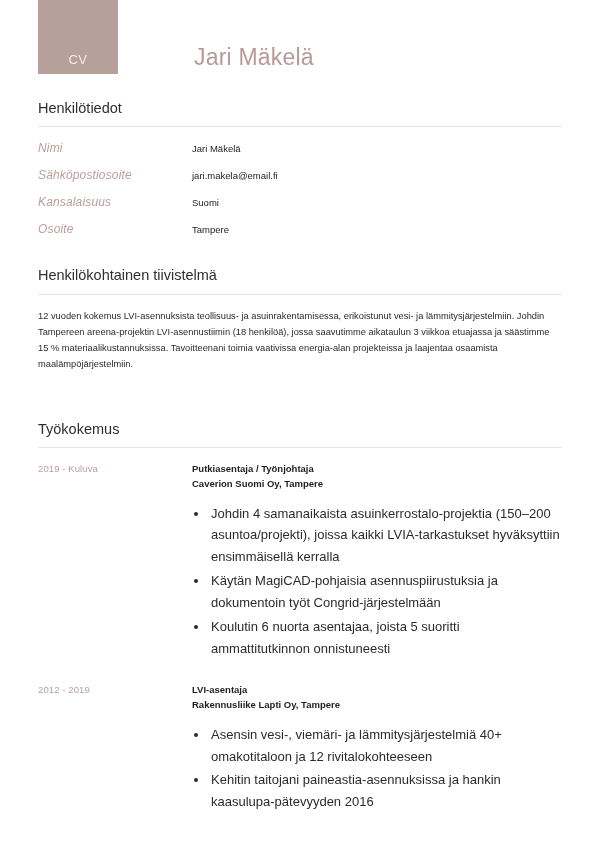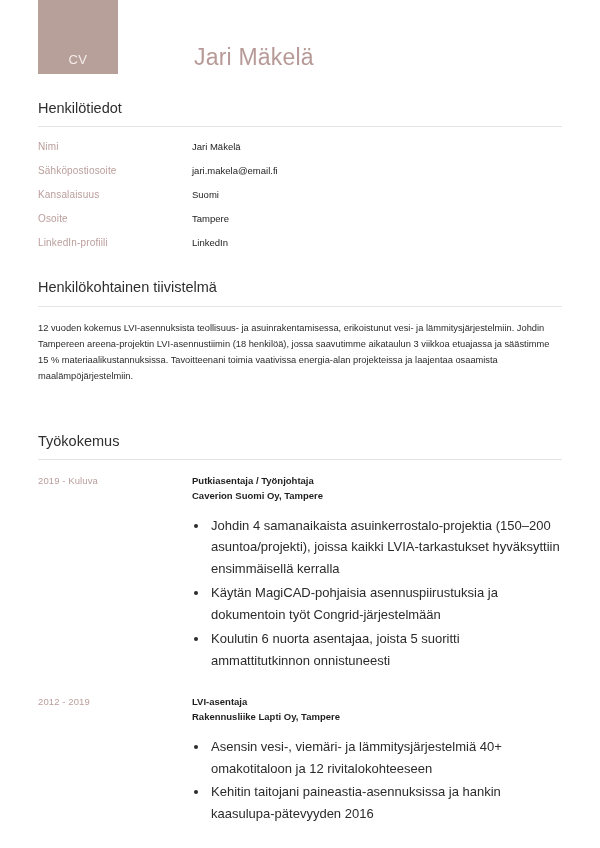"Nimi" .info-label { font-size: 10px -> 12px; font-style: none -> italic }
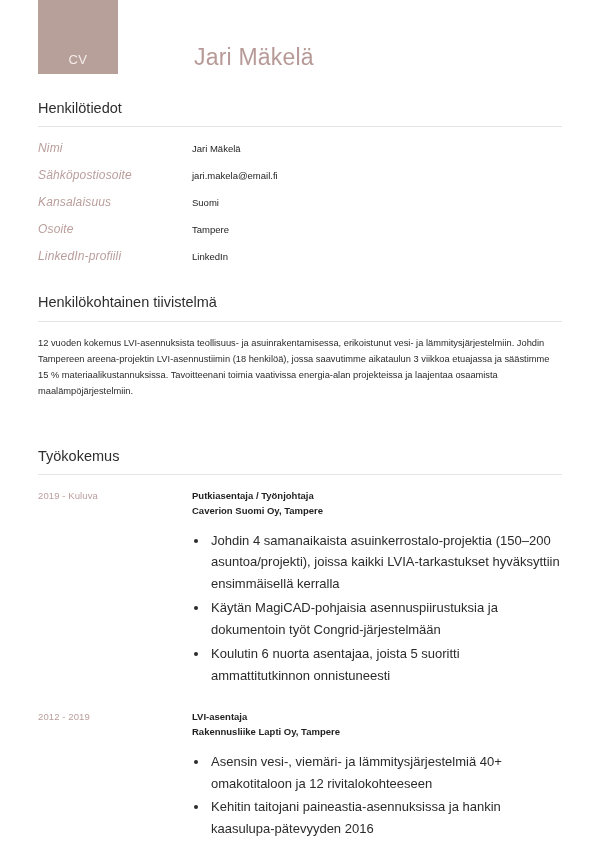"LinkedIn-profiili" div.info-row { html: <div> <div>LinkedIn-profiili</div> <div>LinkedIn</div> </div> -> none }
